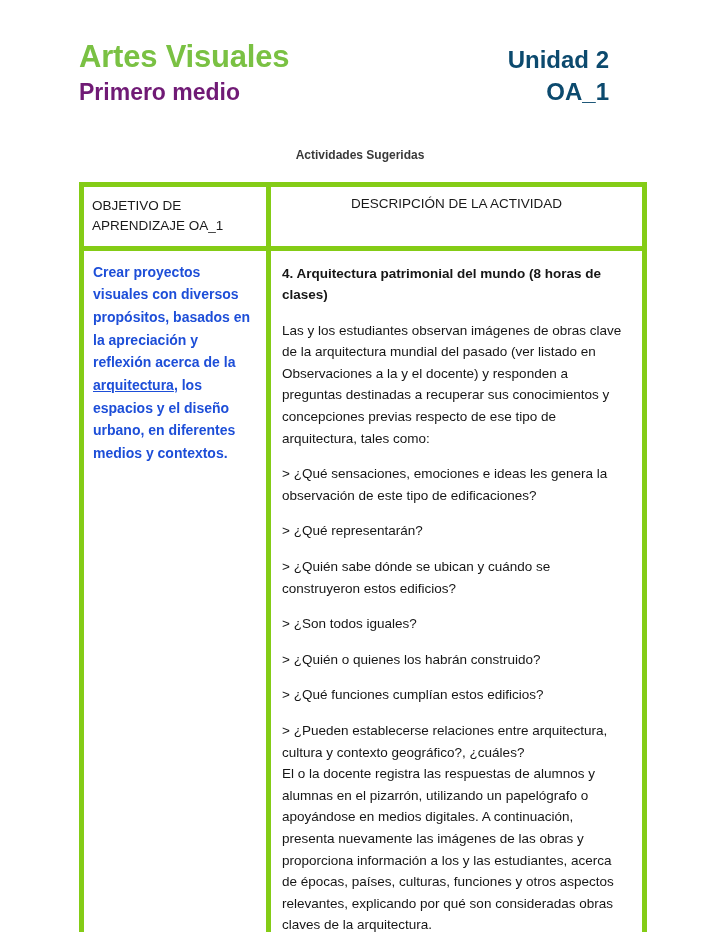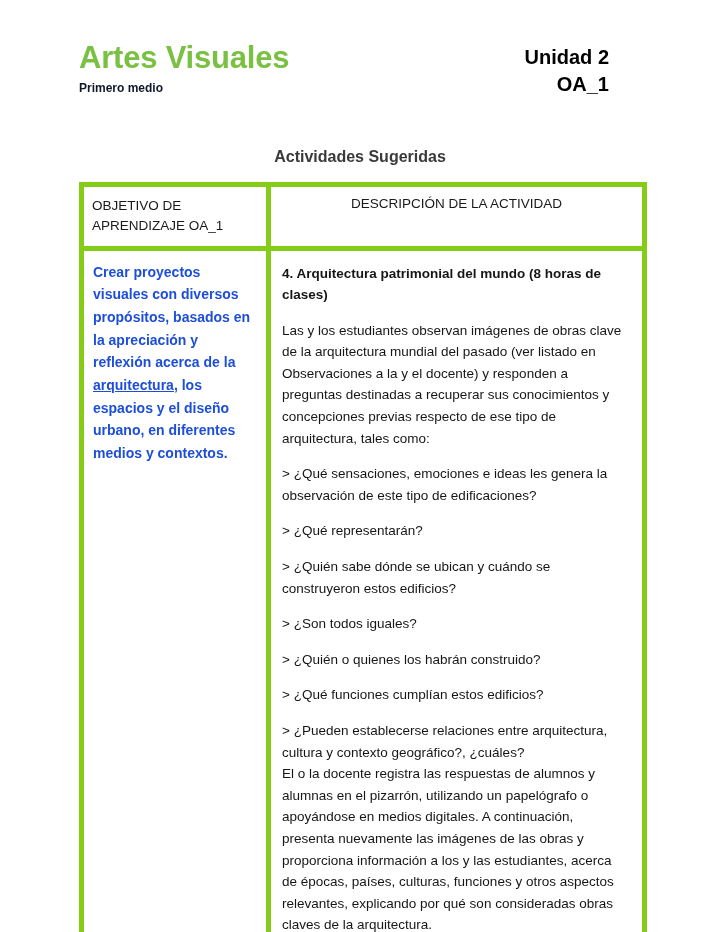"Unidad 2" .unit-label, .oa-label { color: #000000 -> #0c4a6e; font-size: 20px -> 24px }
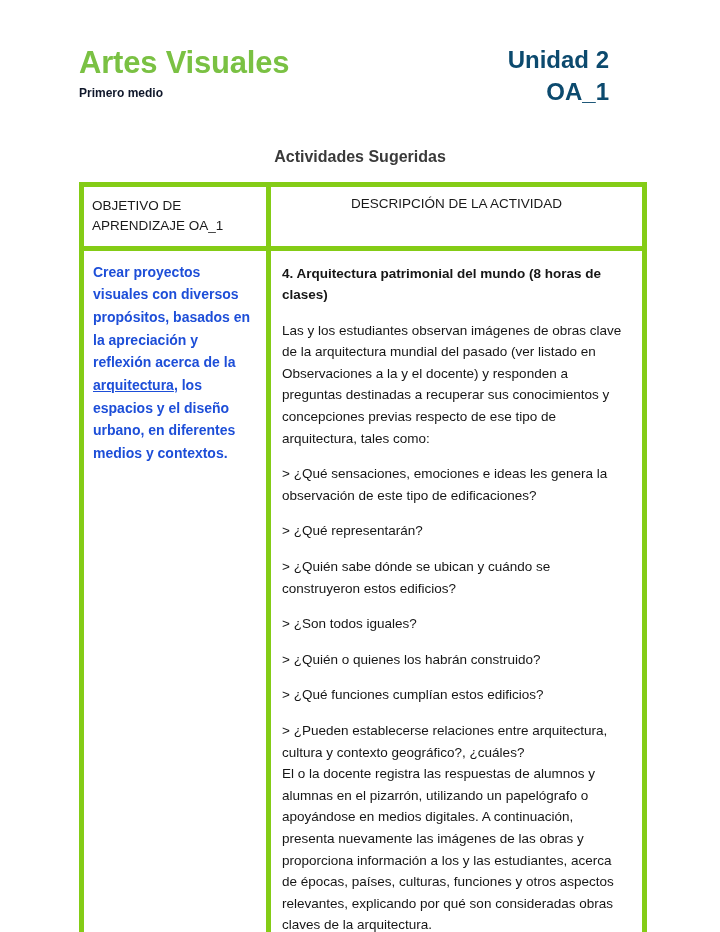"Primero medio" .grade-subtitle { color: #0f172a -> #701a75; font-size: 12px -> 23px }
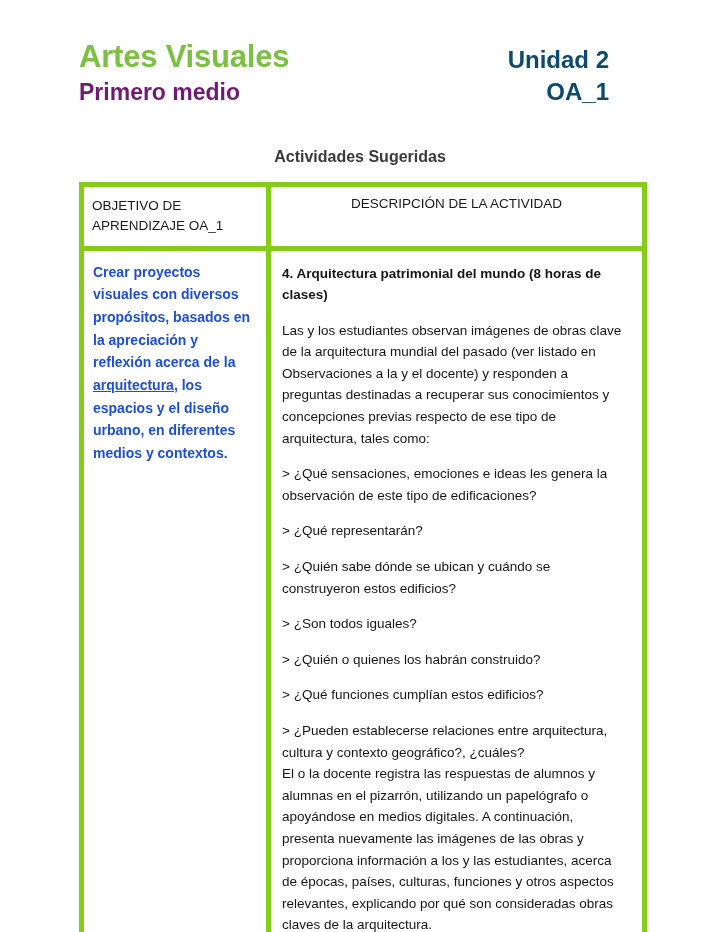"Actividades Sugeridas" .section-title { font-size: 16px -> 12px }
